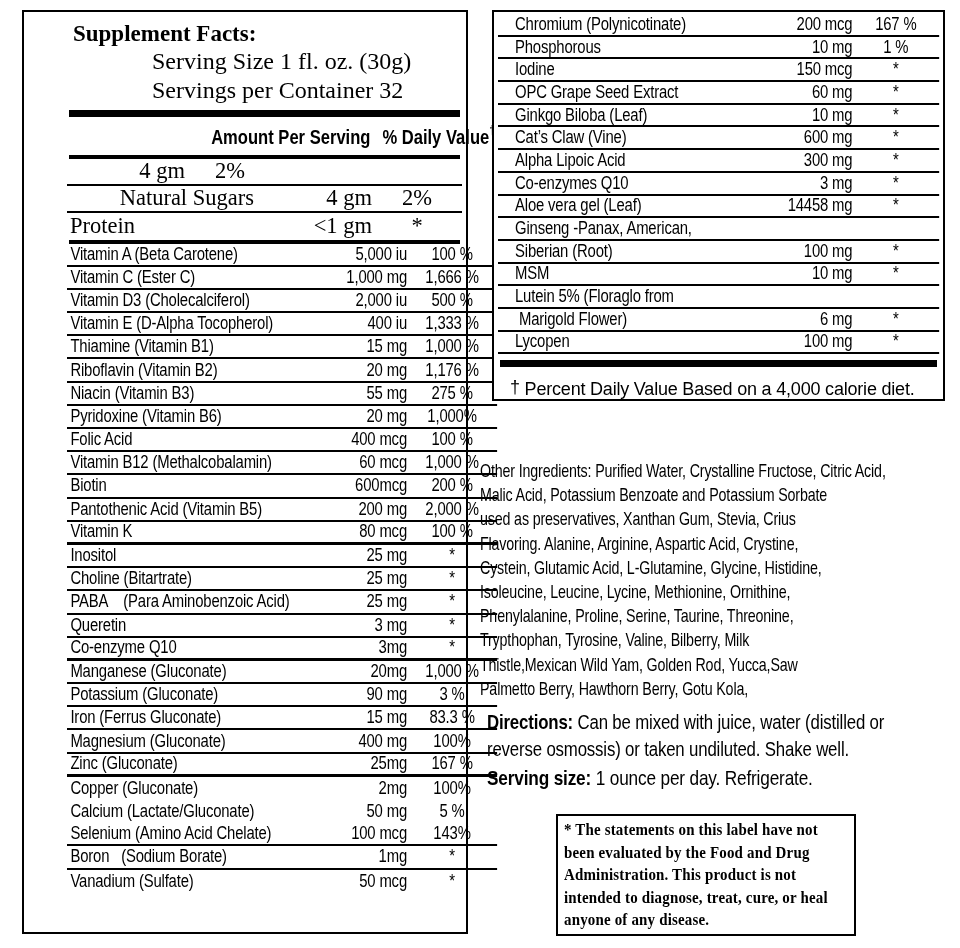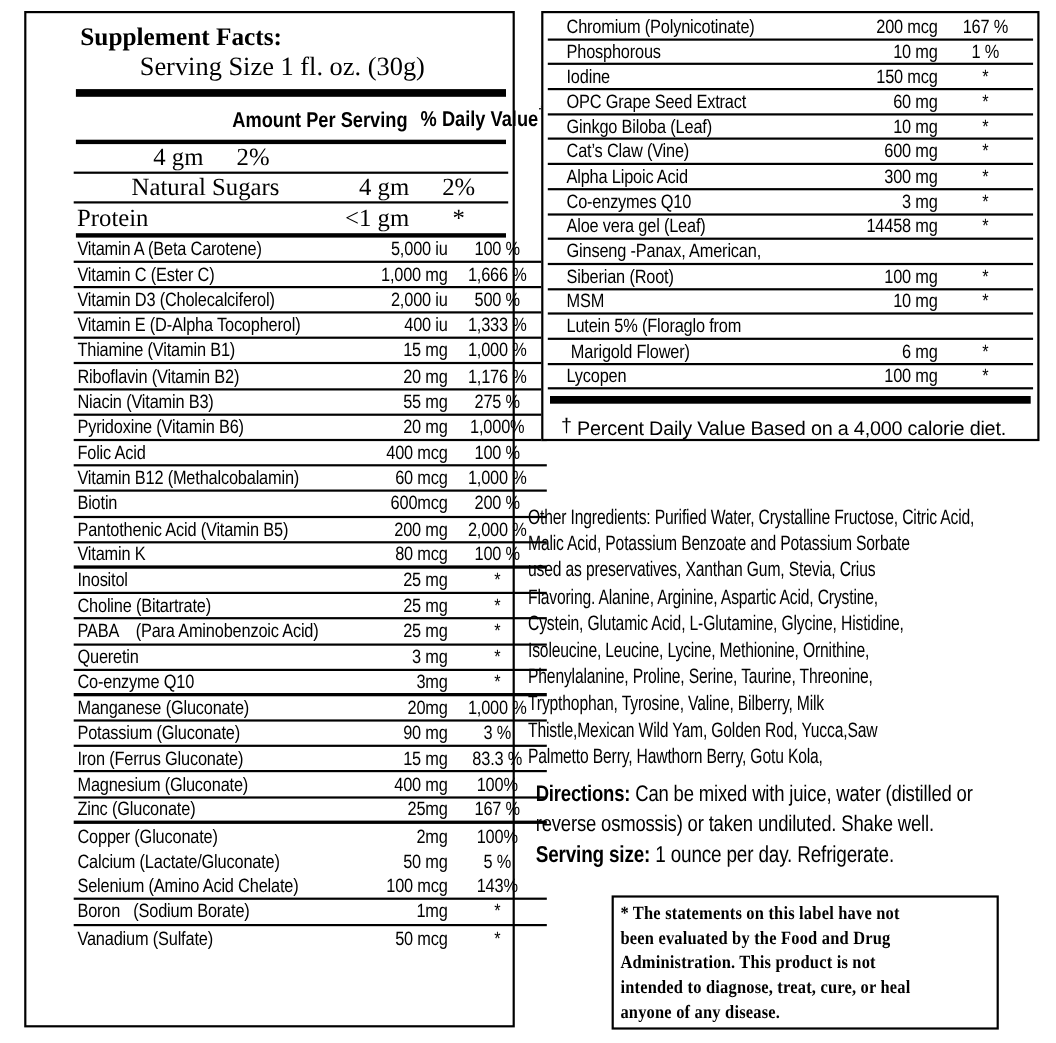"Serving Size 1 fl. oz." .serv { margin-left: 60px -> 85px }
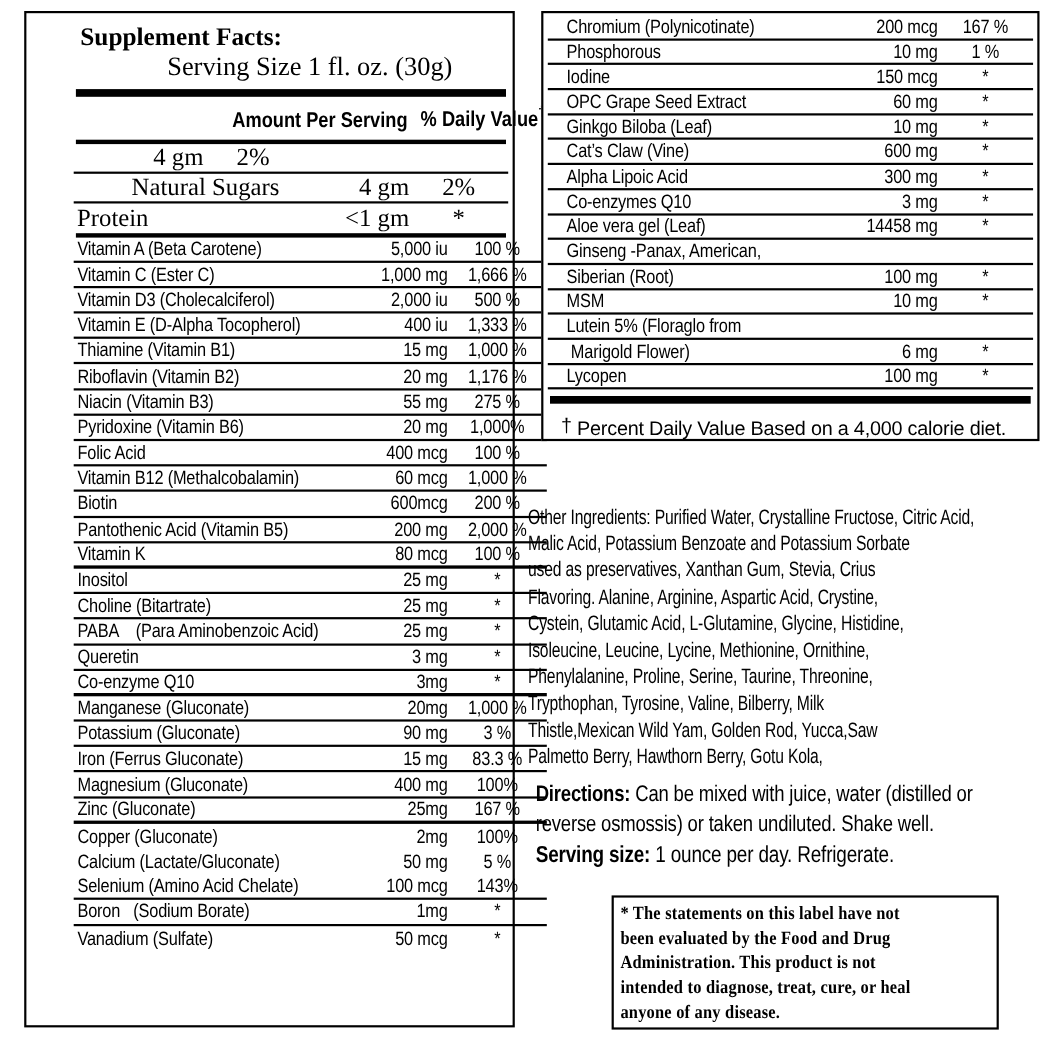"Servings per Container 32" div.serv { html: none -> <div>Servings per Container 32</div> }
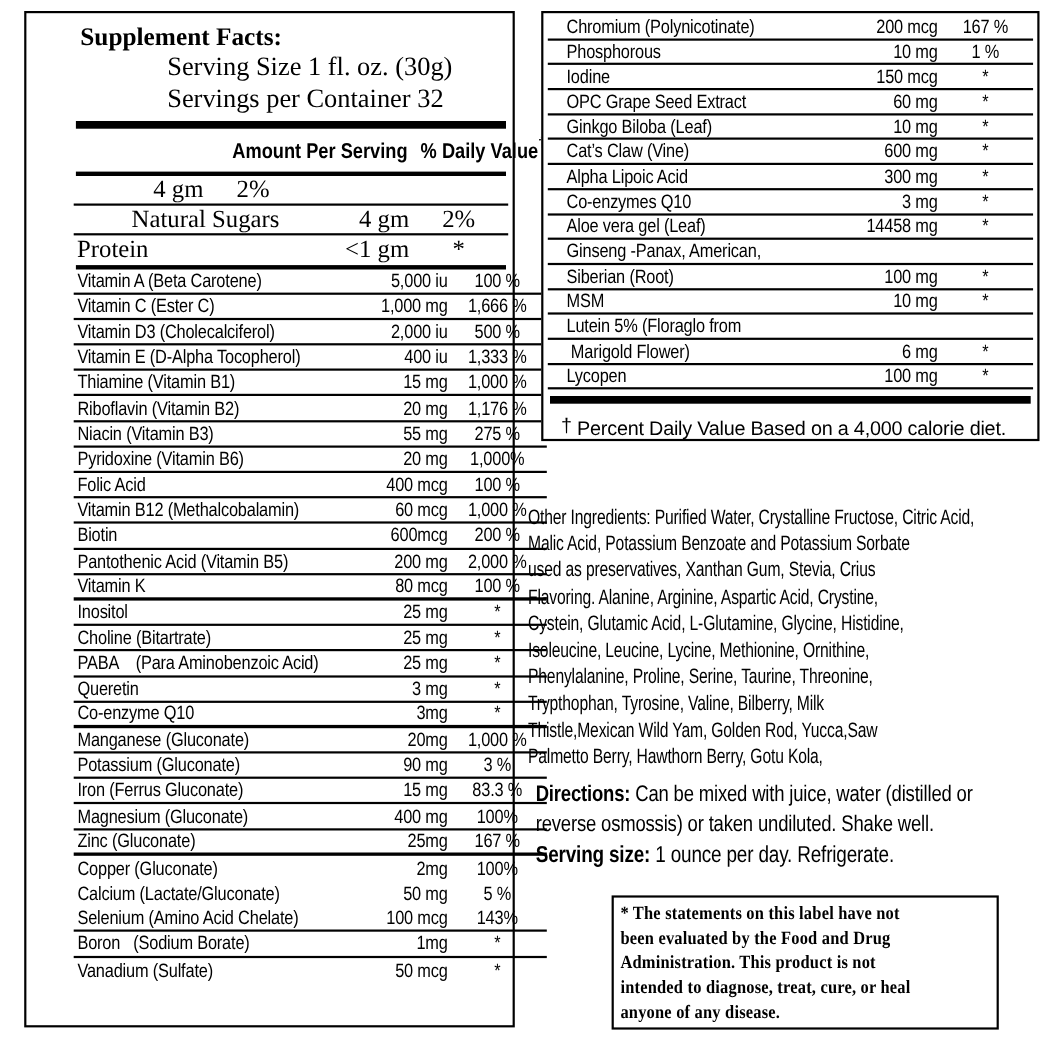"* The statements on this" .disclaimer-box { width: 352px -> 300px }
